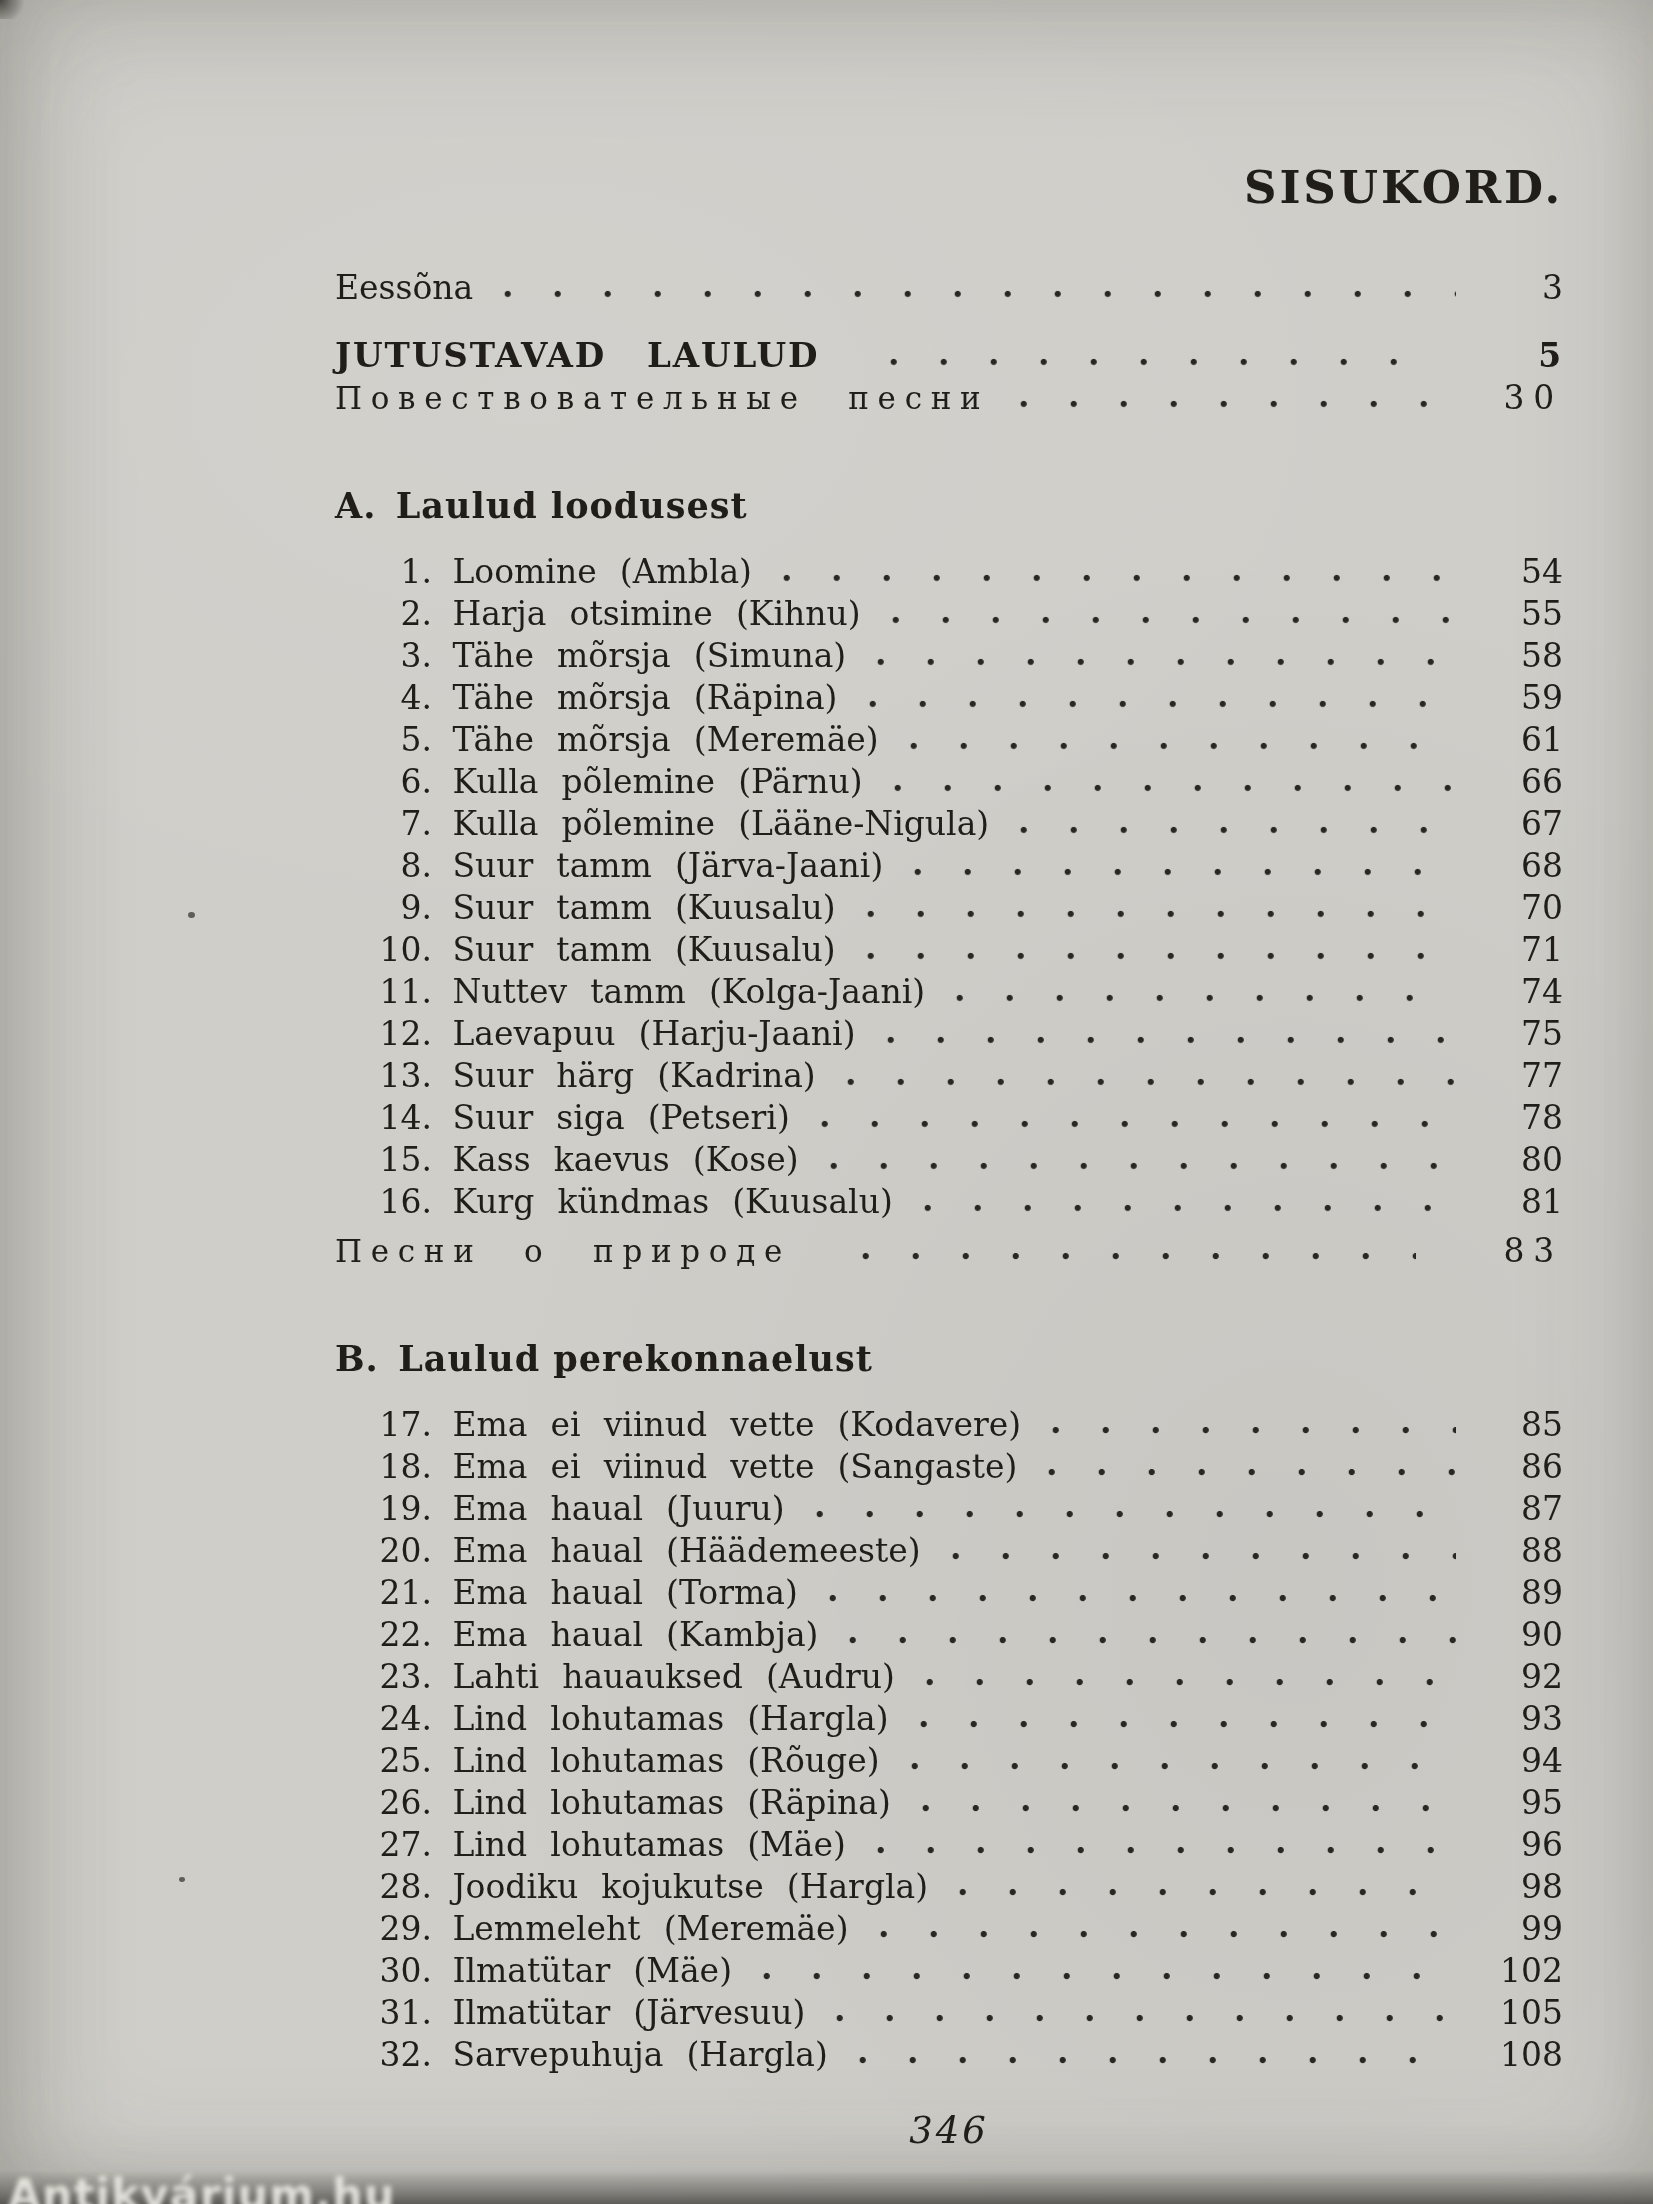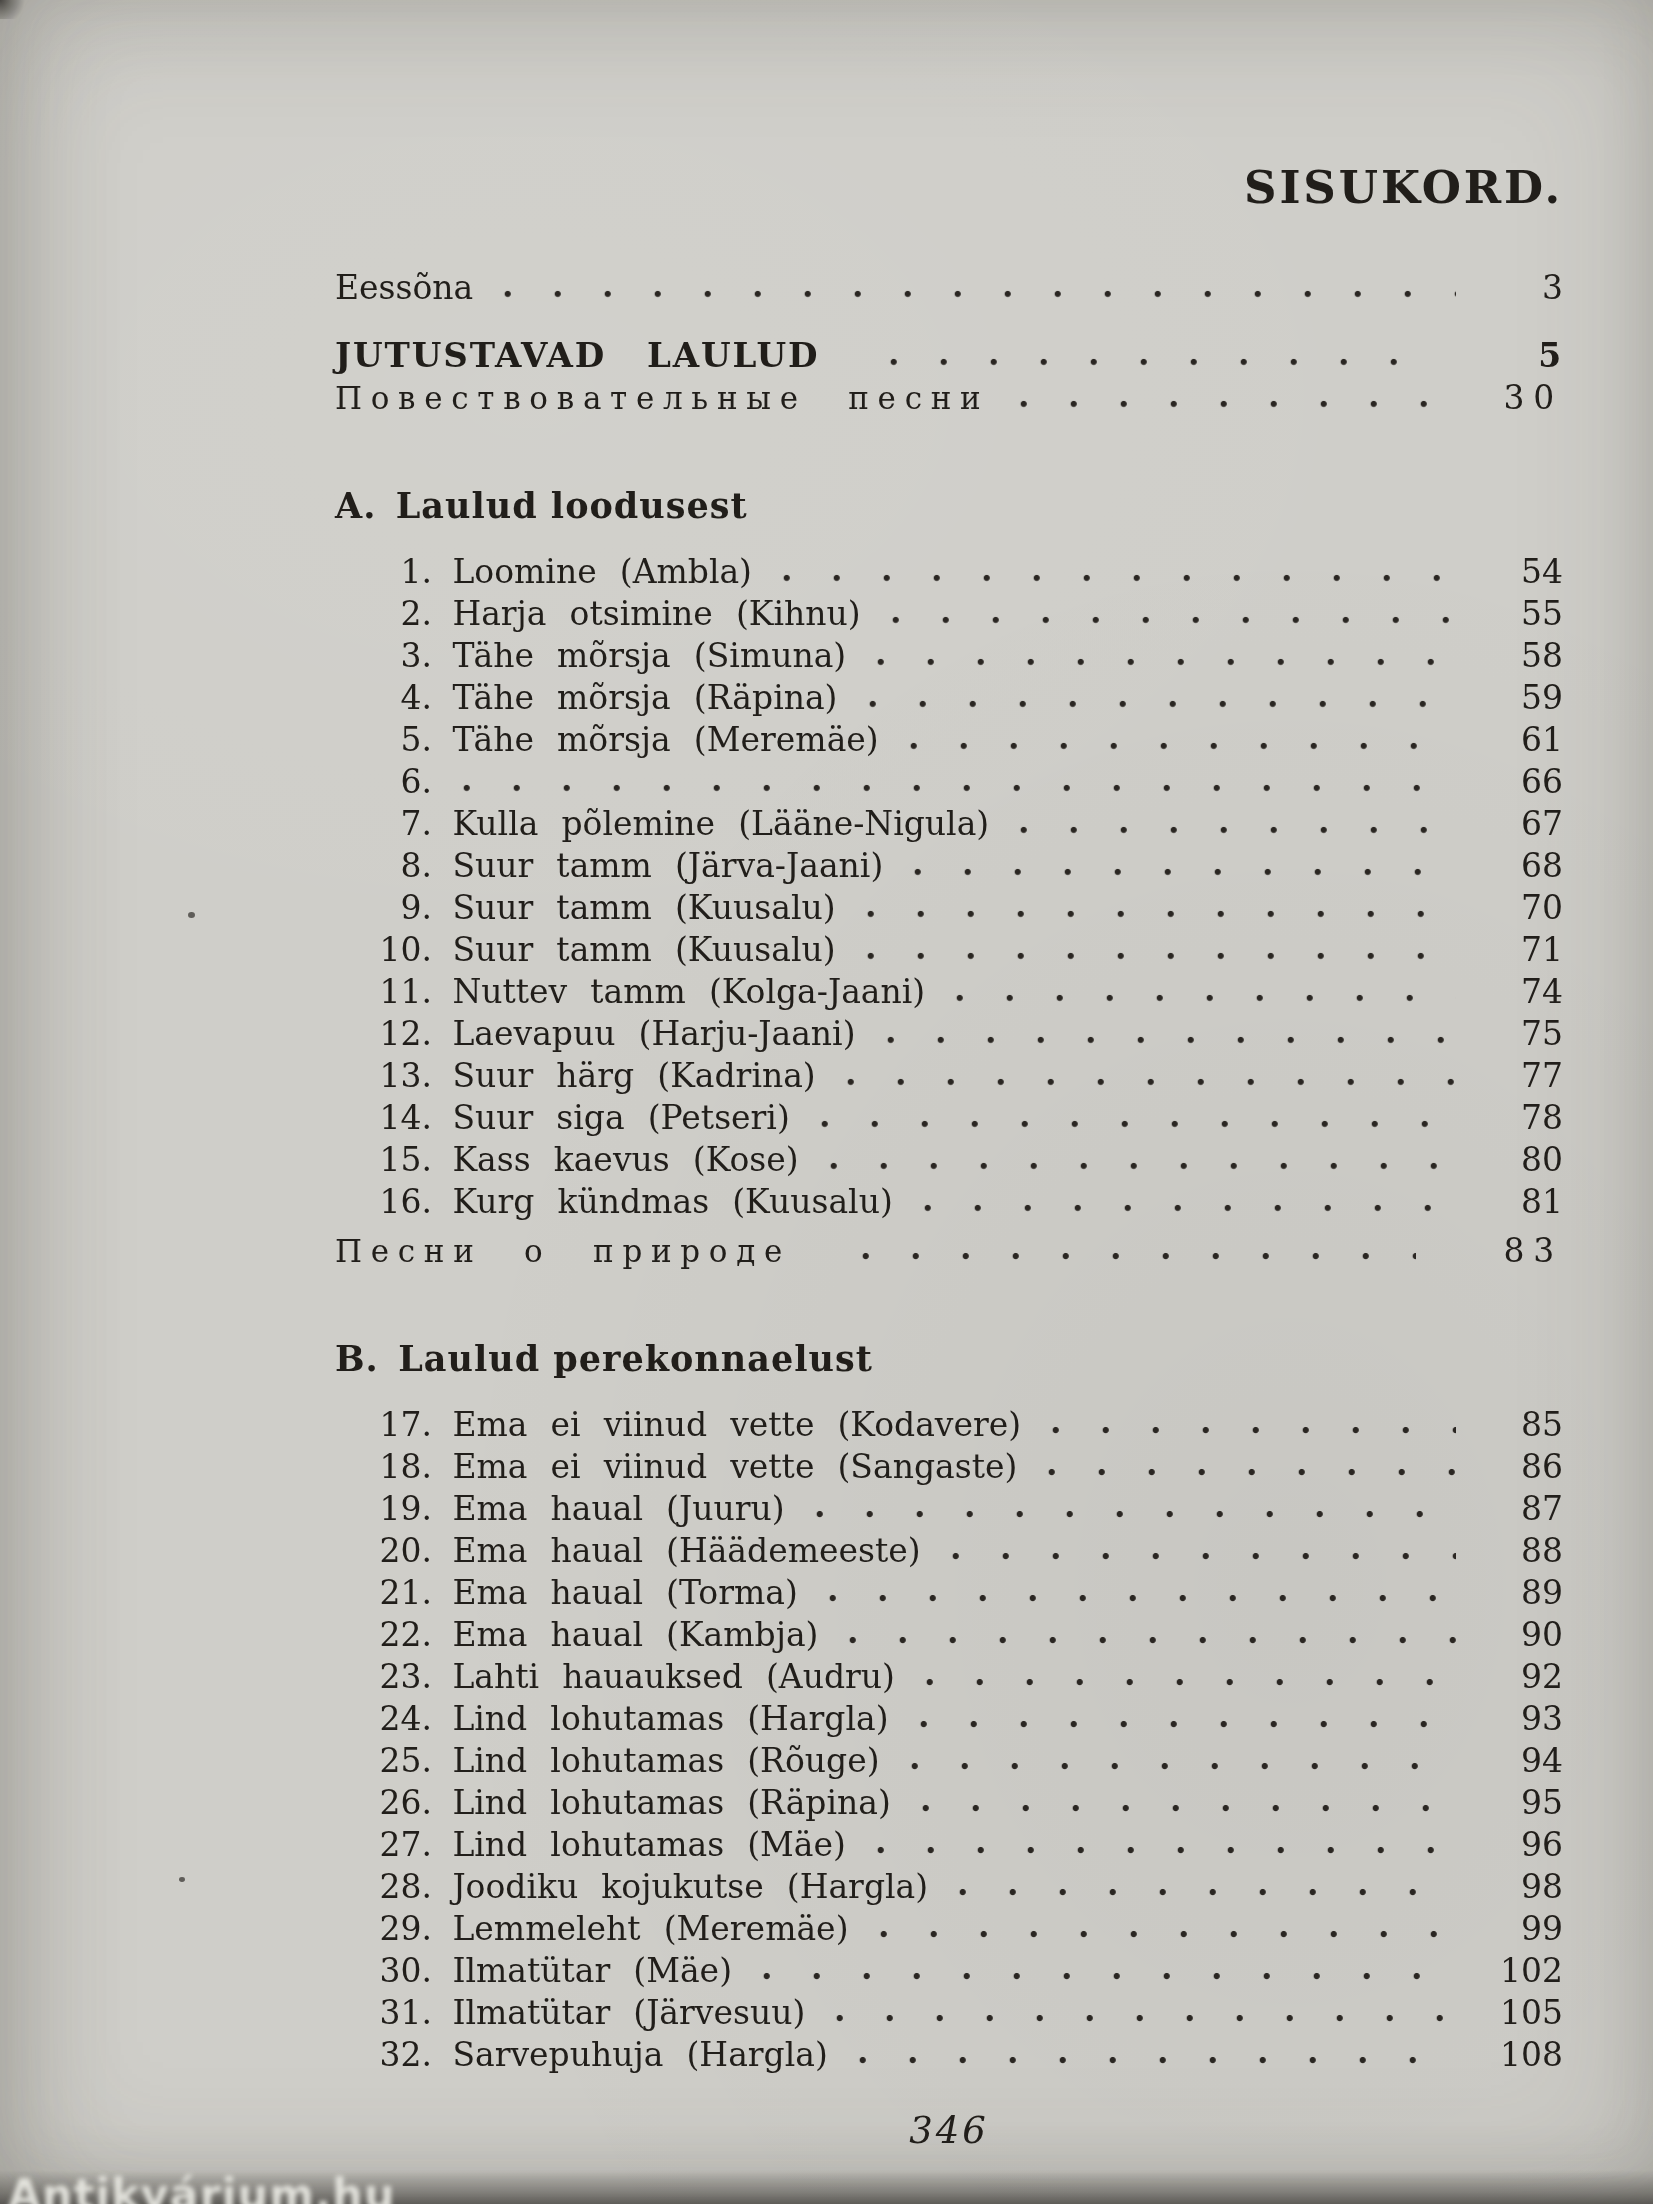"Kulla põlemine (Pärnu)" span.label { html: none -> <span>Kulla põlemine (Pärnu)</span> }
